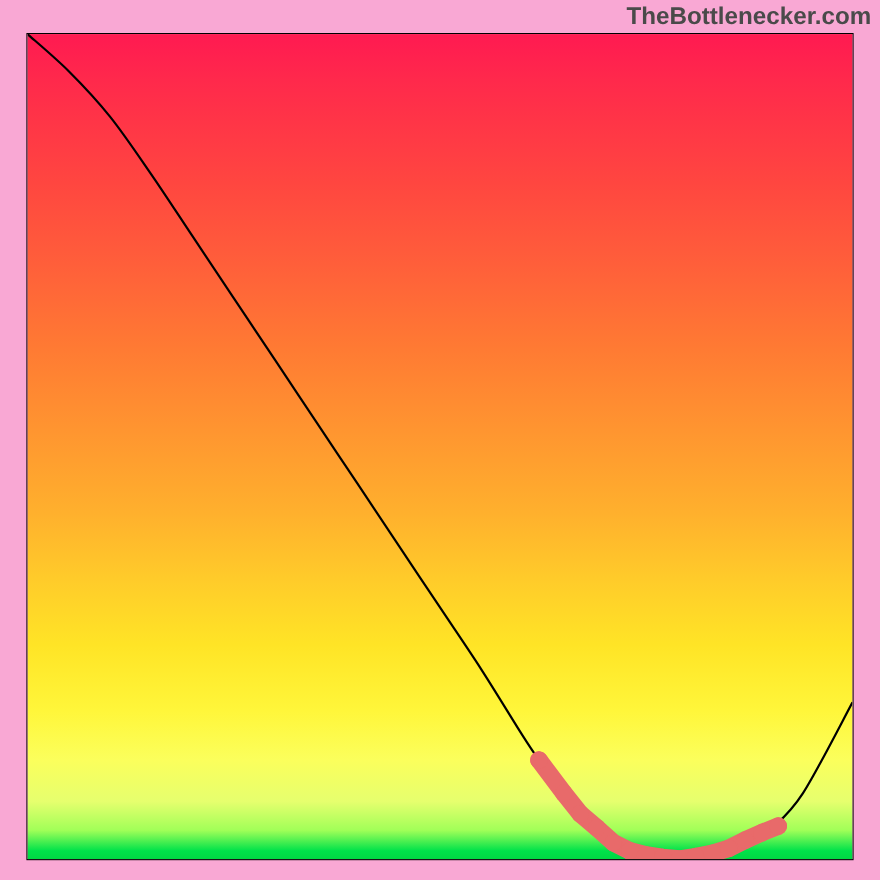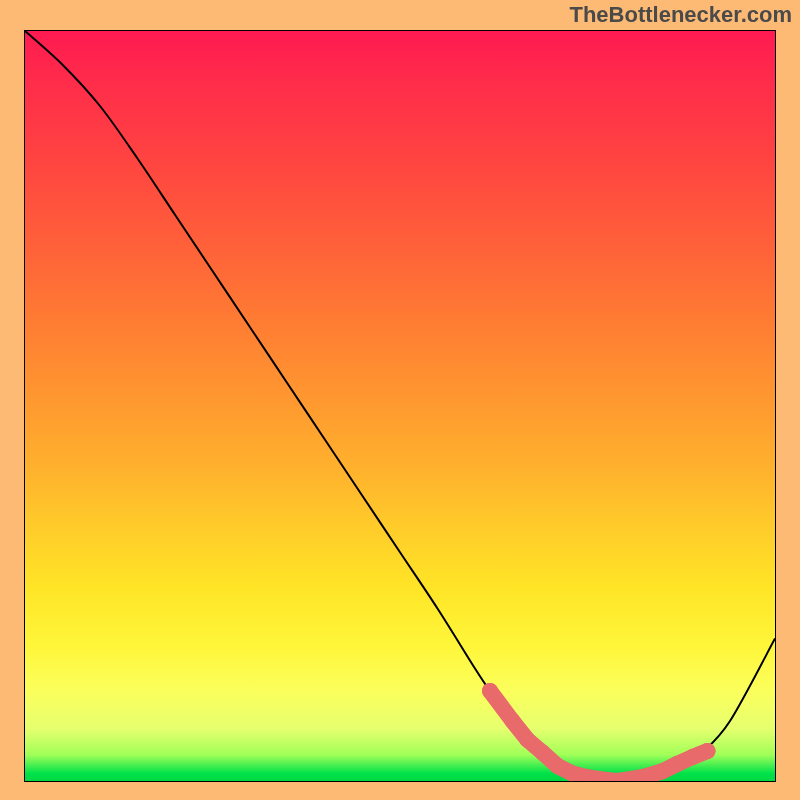"TheBottlenecker.com" .container { background: #fdba74 -> #f9a8d4 }
